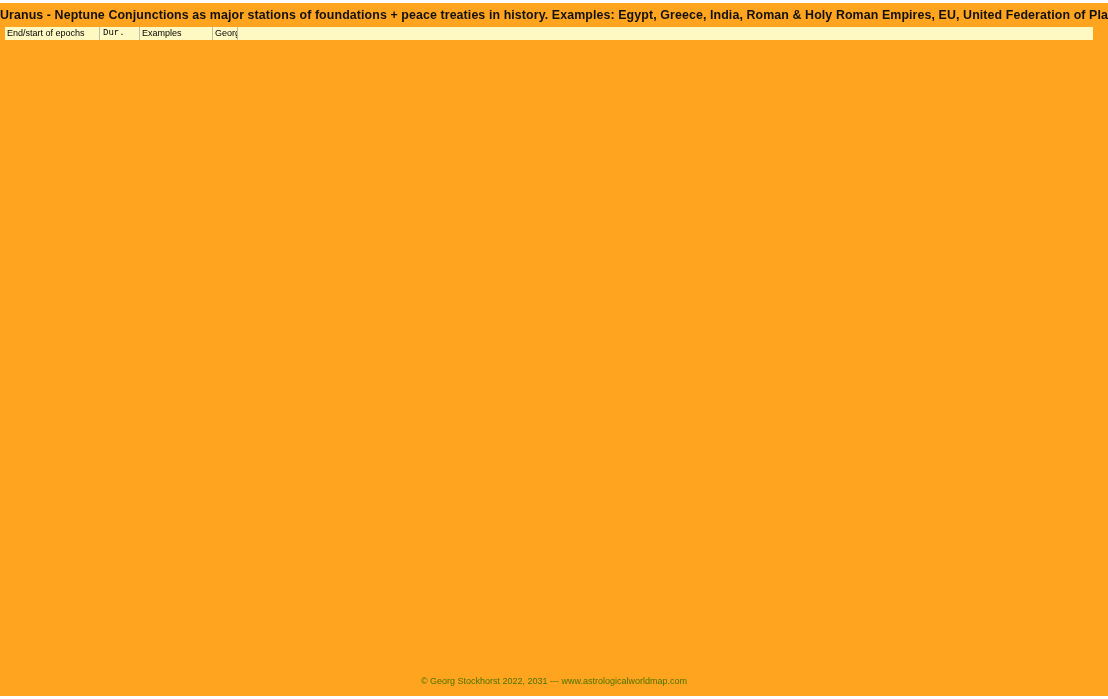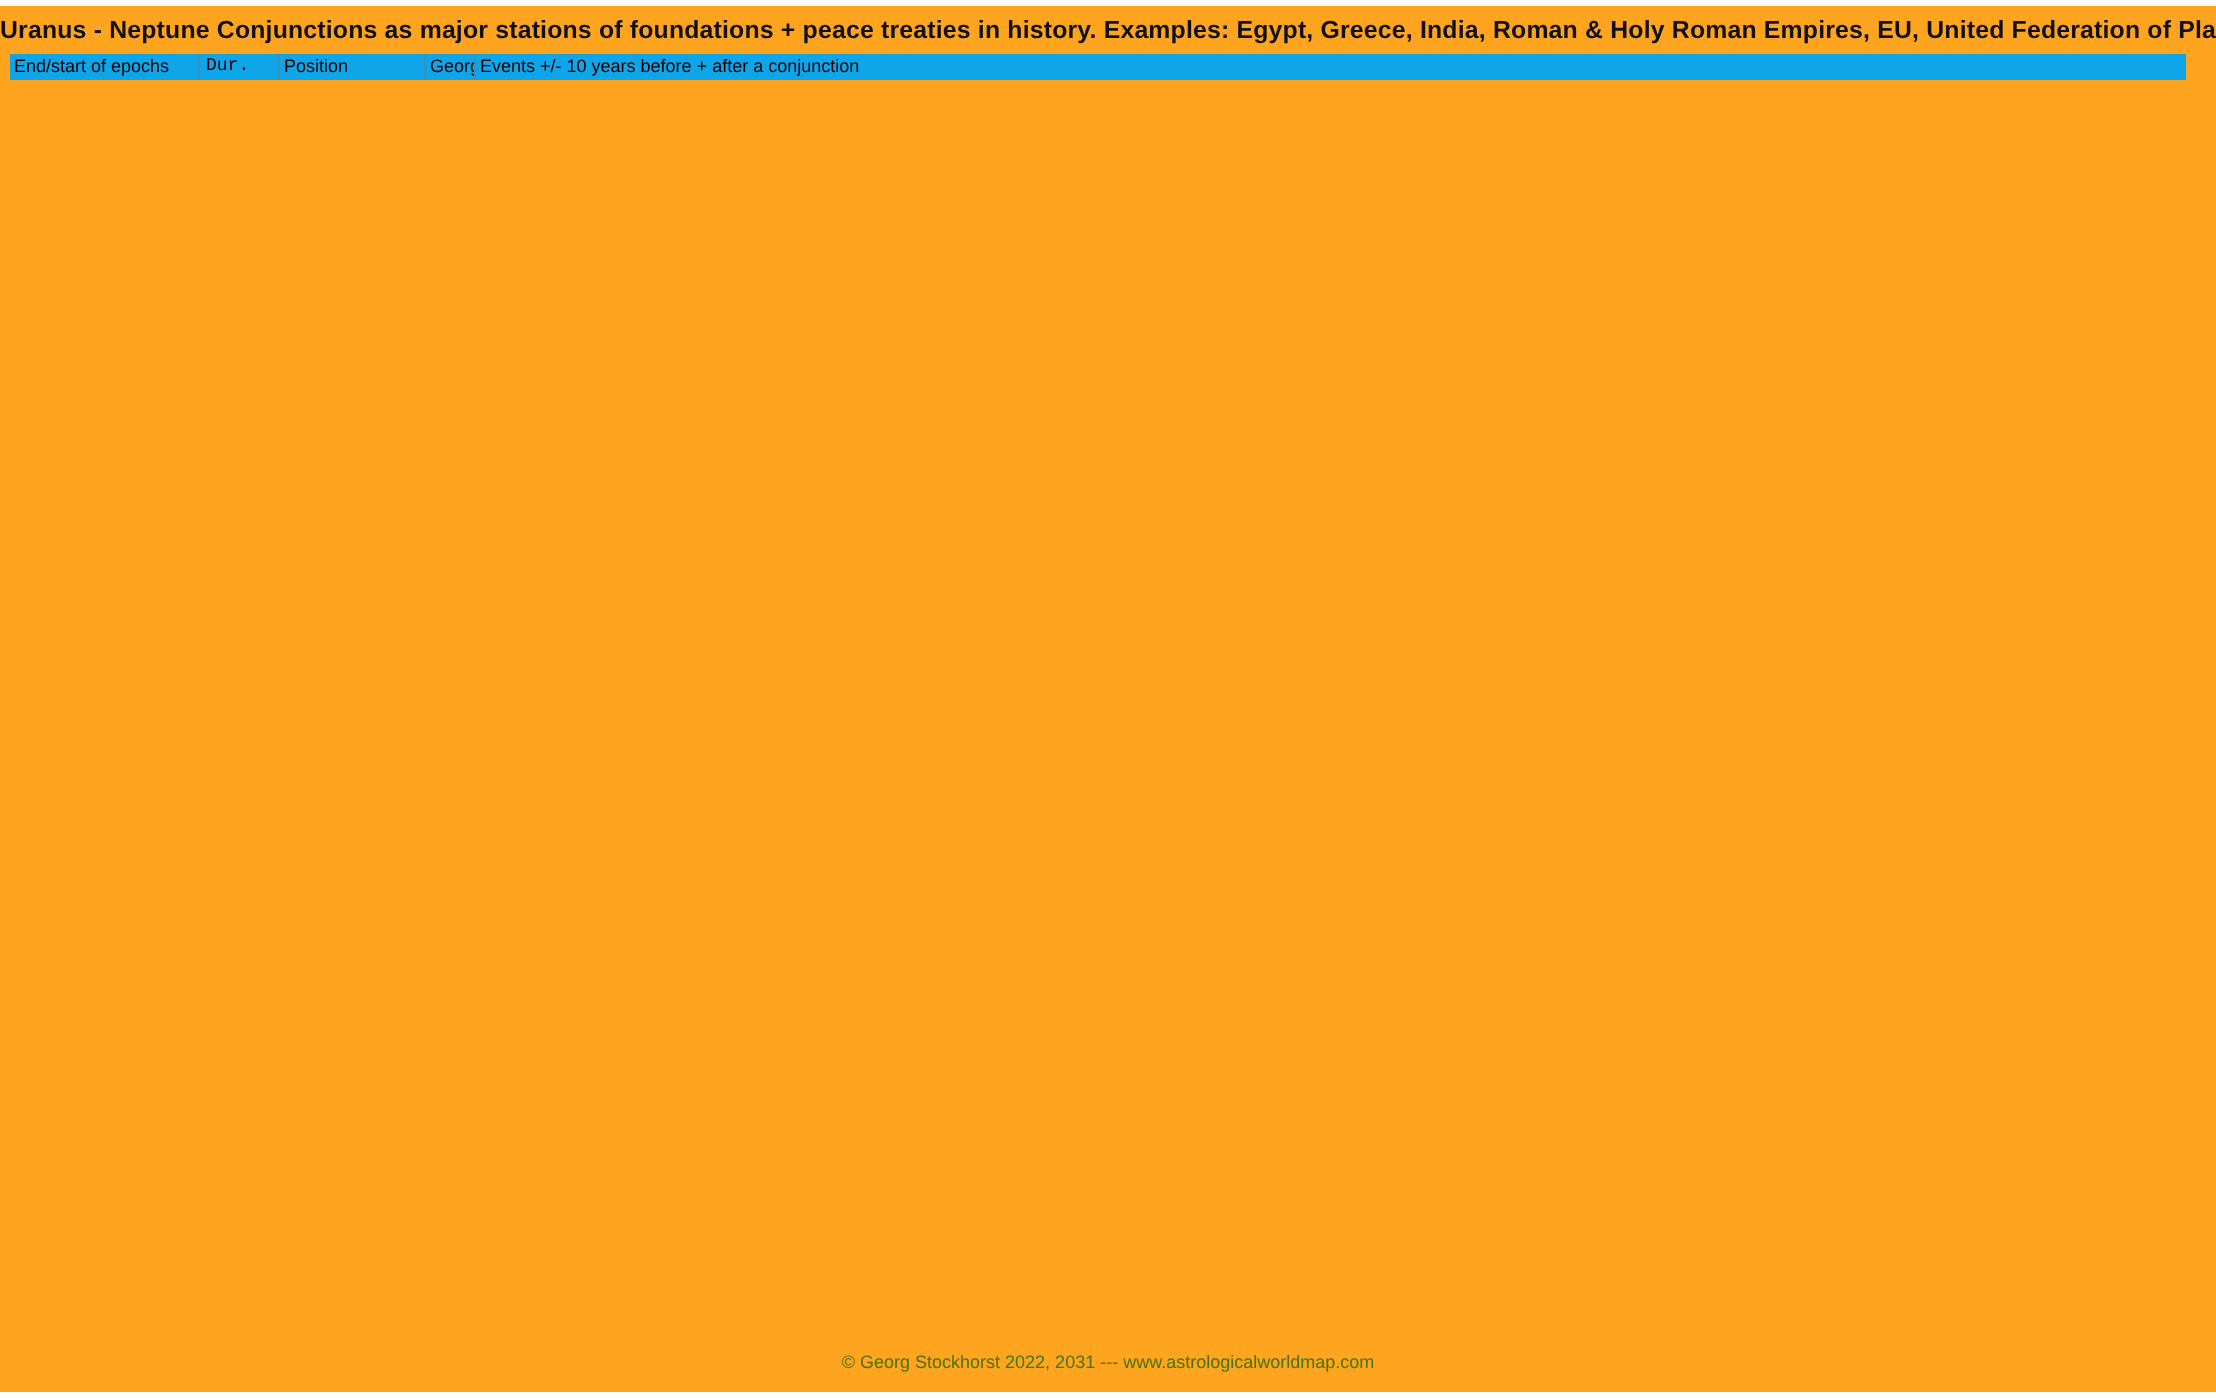"End/start of epochs" .hdr { background: #0ea5e9 -> #fef9c3 }
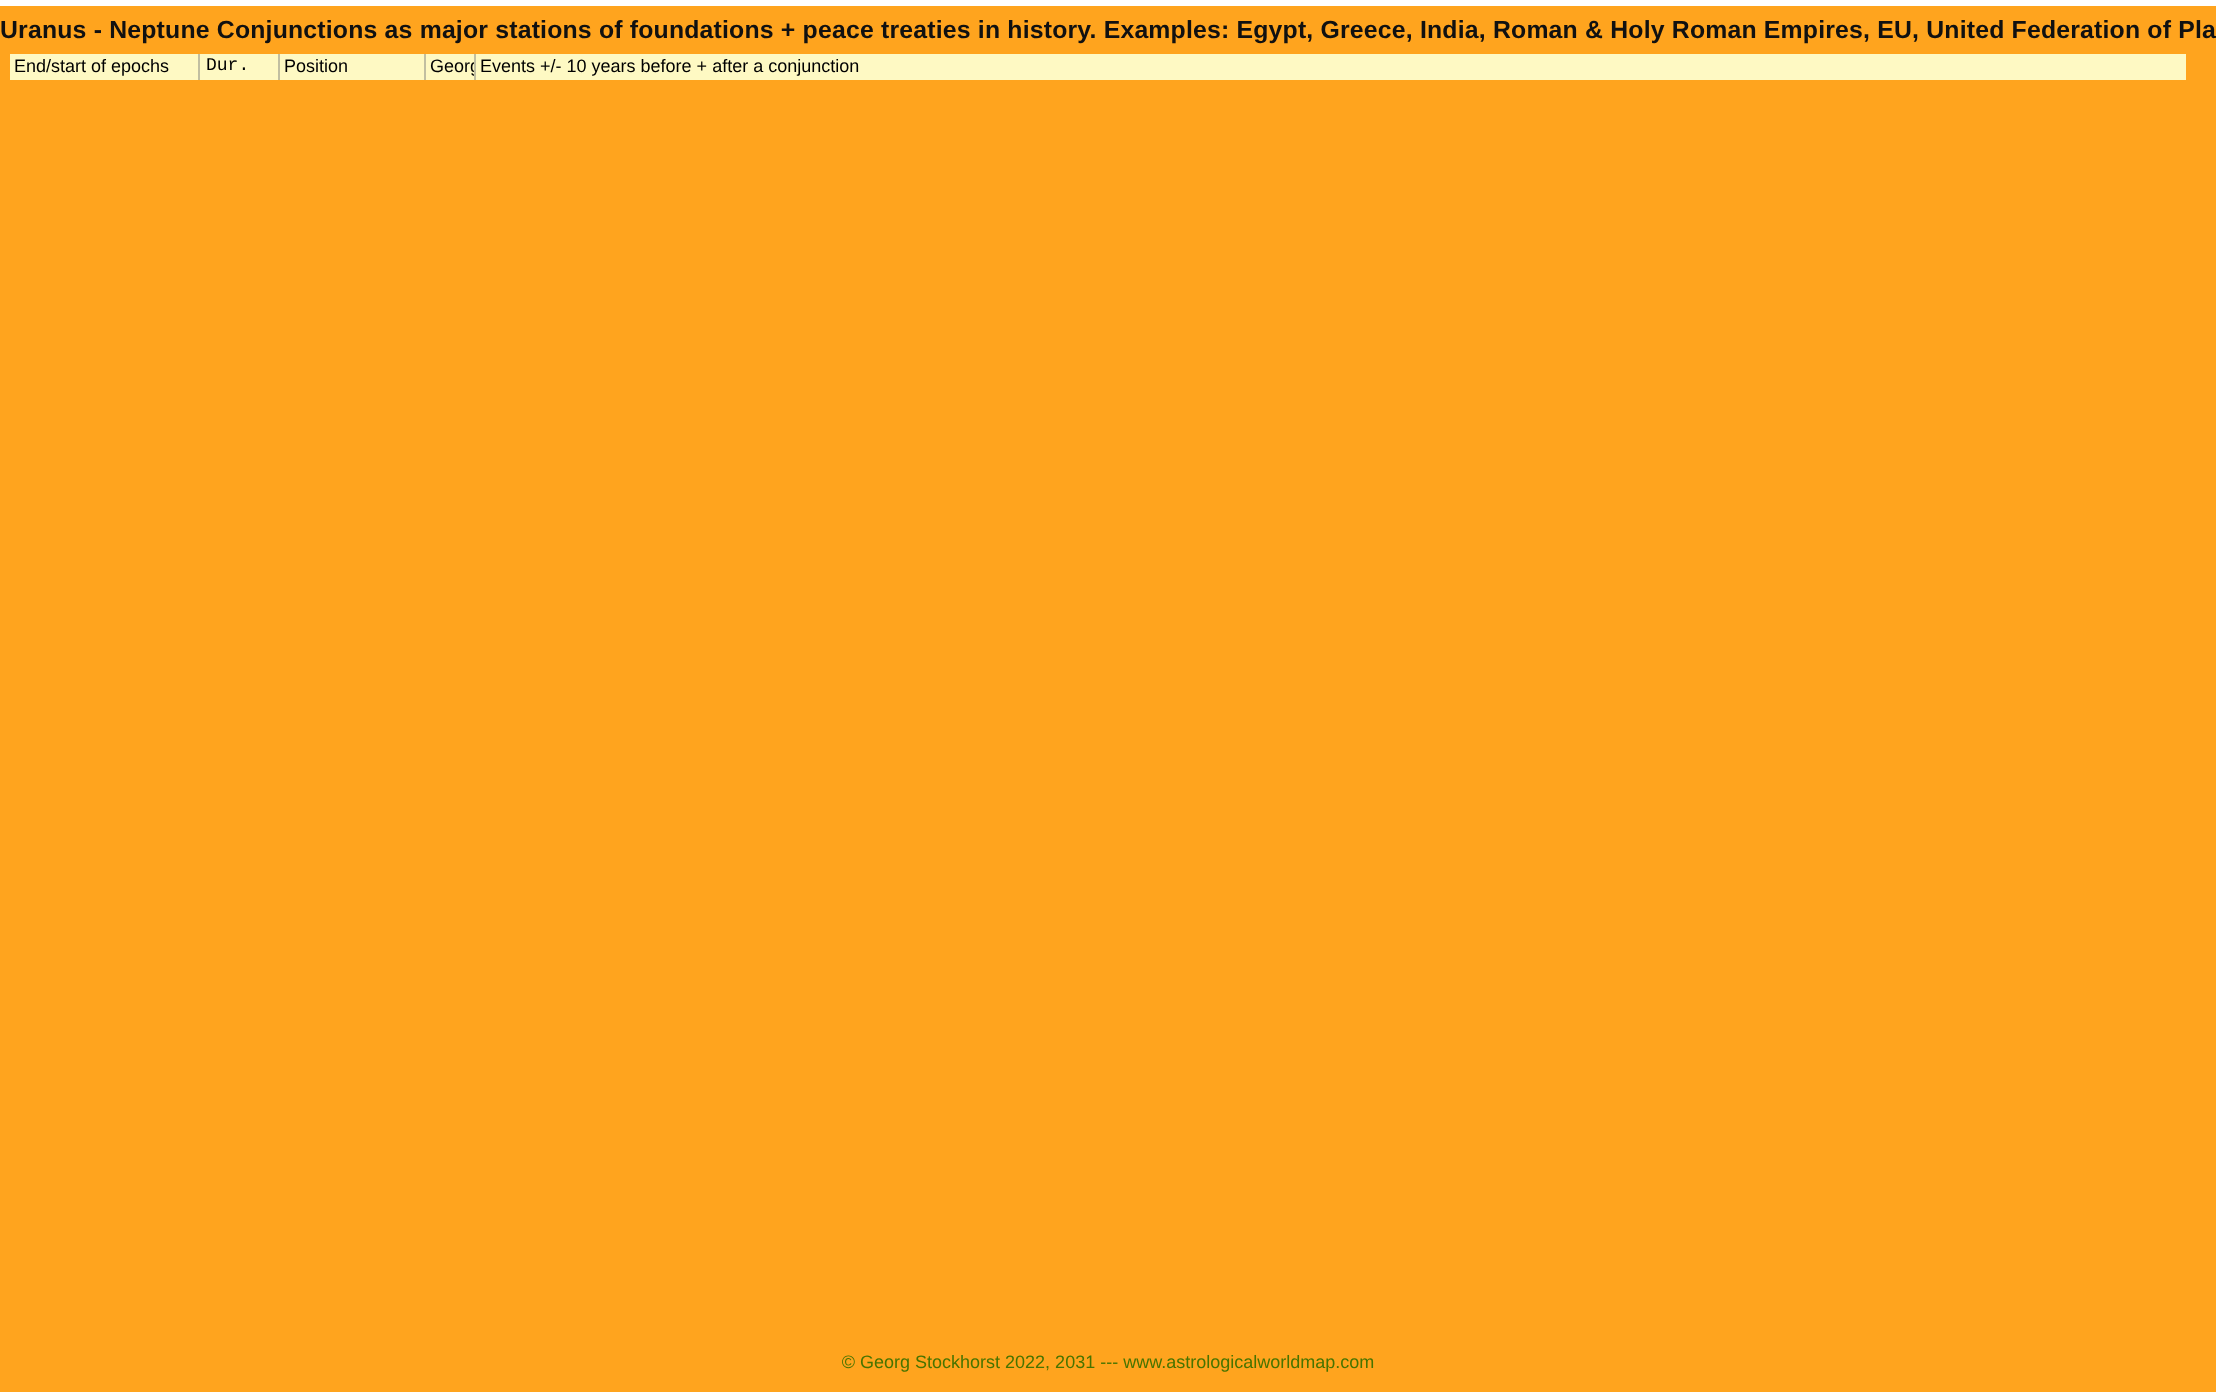"Position" div.cell { text: Position -> Examples }
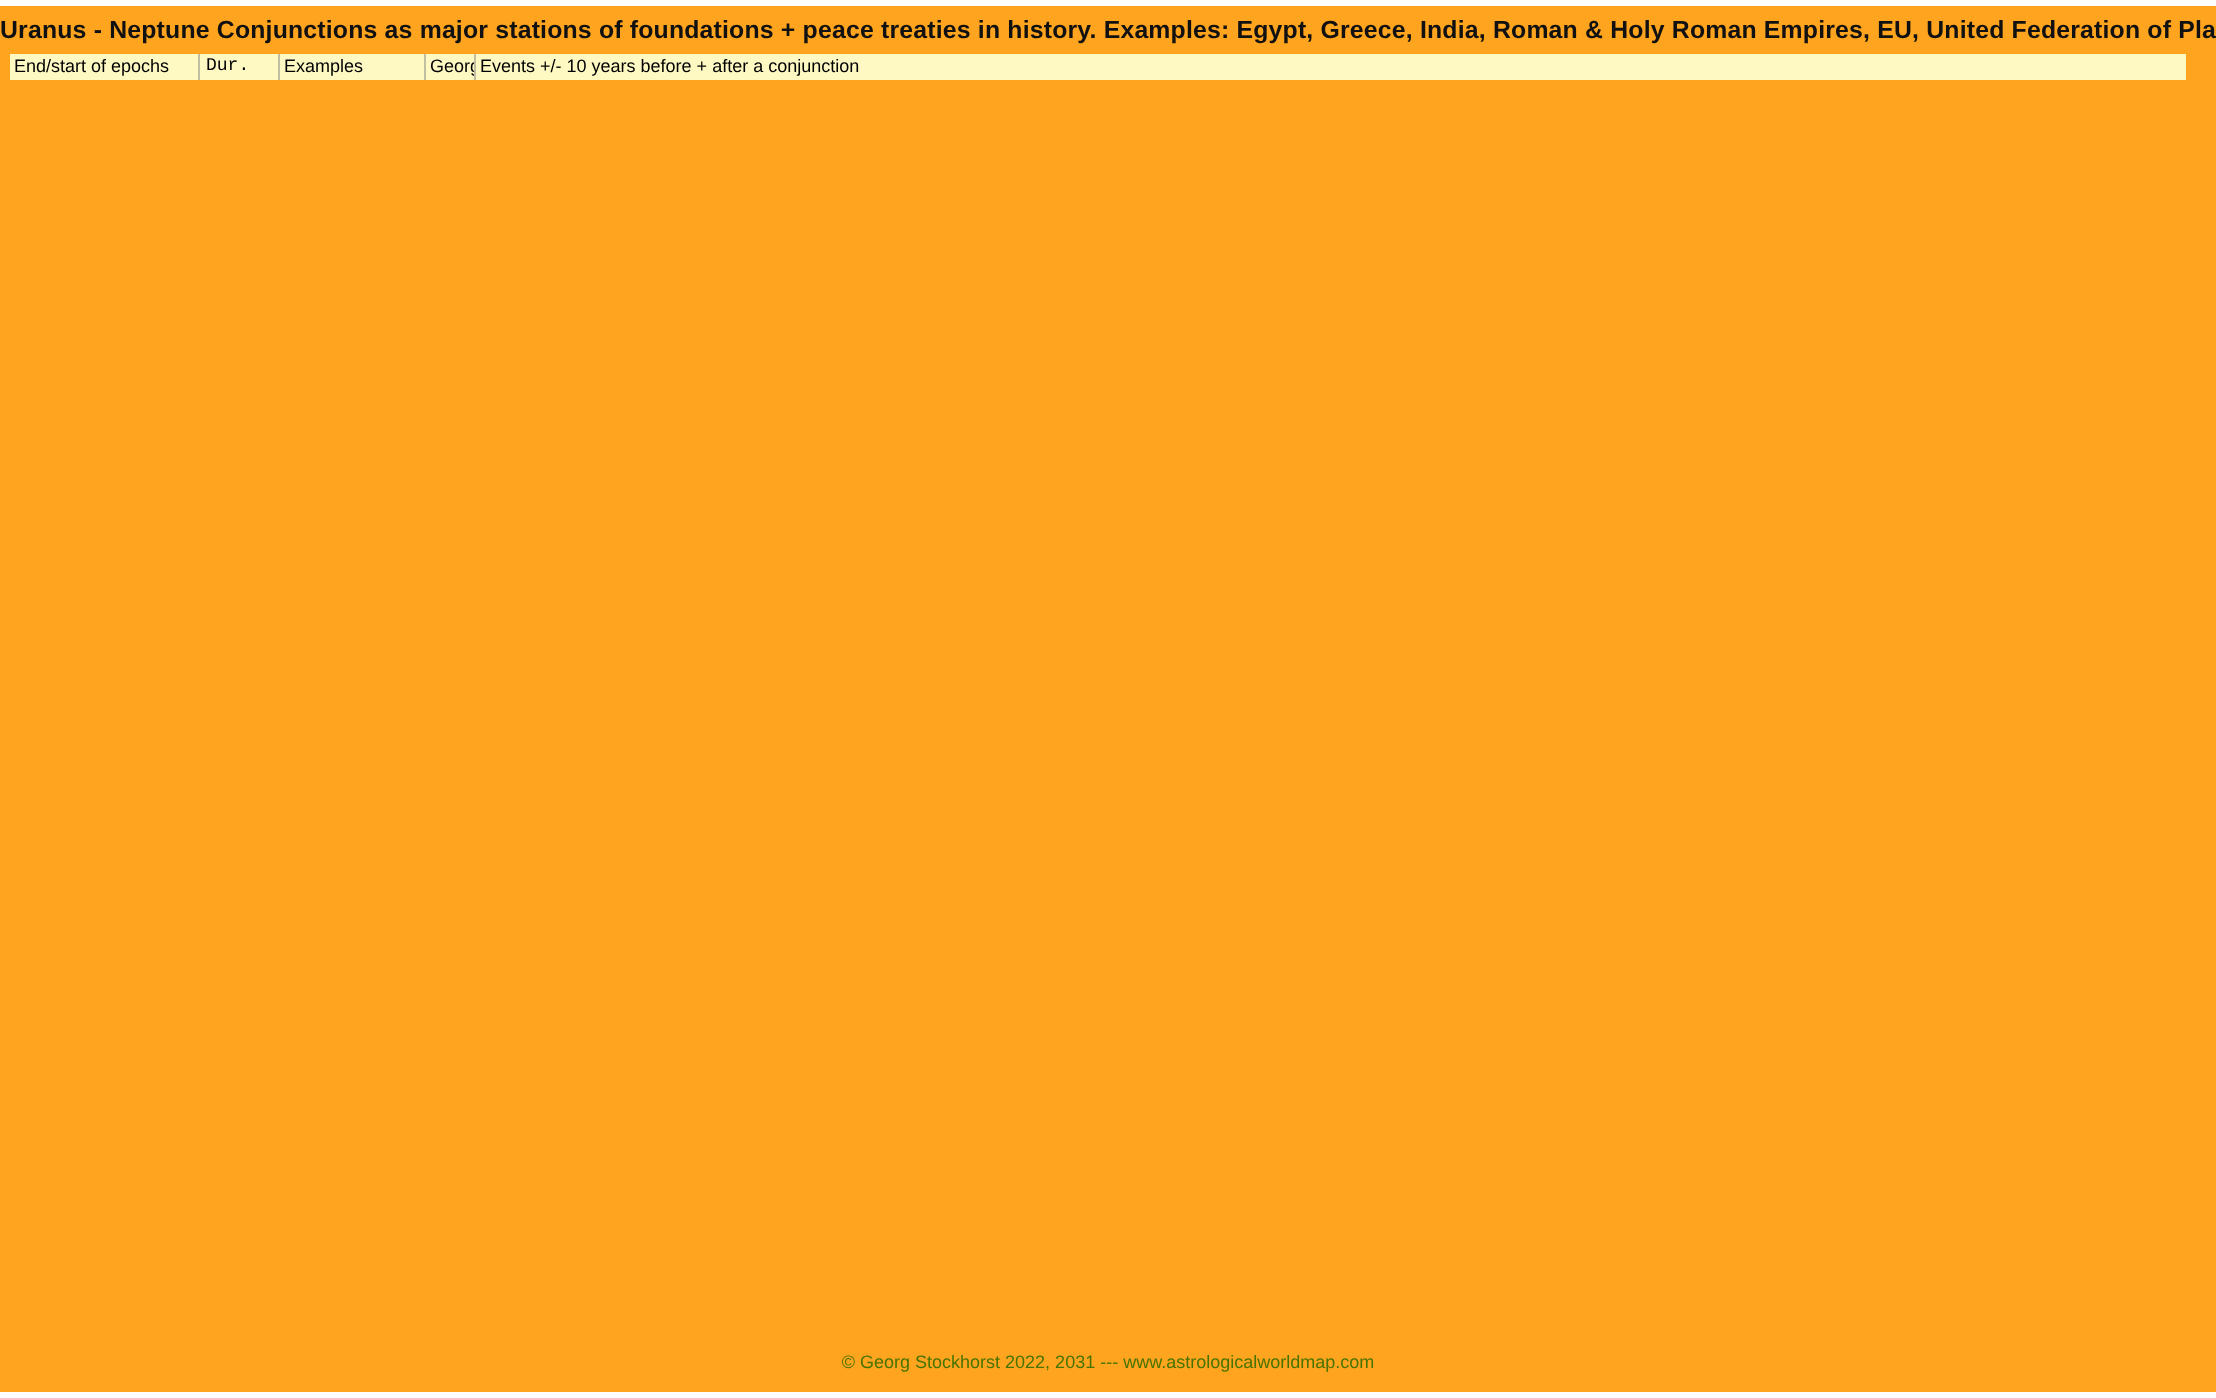"Events +/- 10 years before" div.cell { html: <div>Events +/- 10 years before + after a conjunction</div> -> none }
